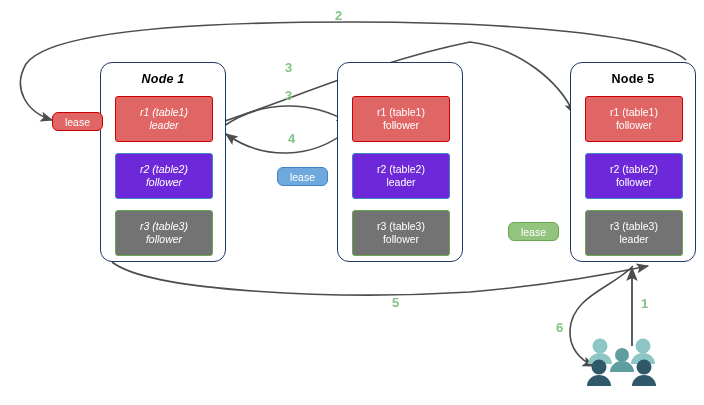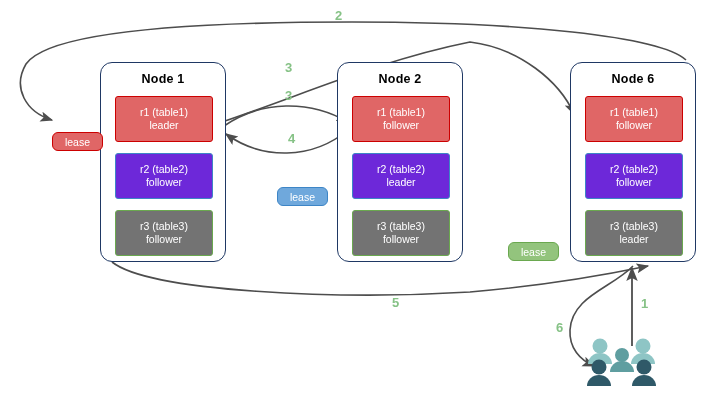"Node 1" div.node { font-style: none -> italic }
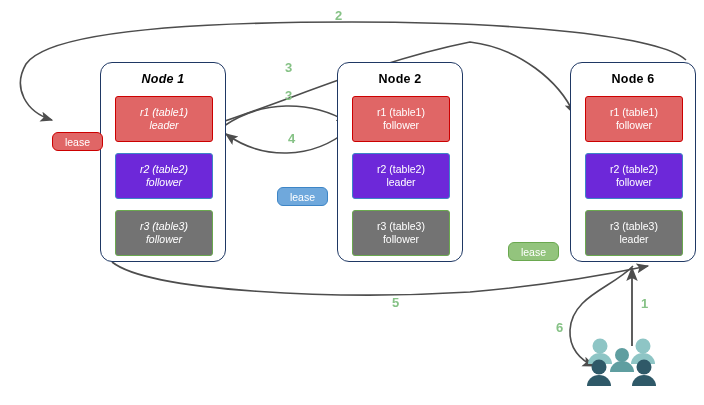"Node 2" div.node-title { html: <div>Node 2</div> -> none }
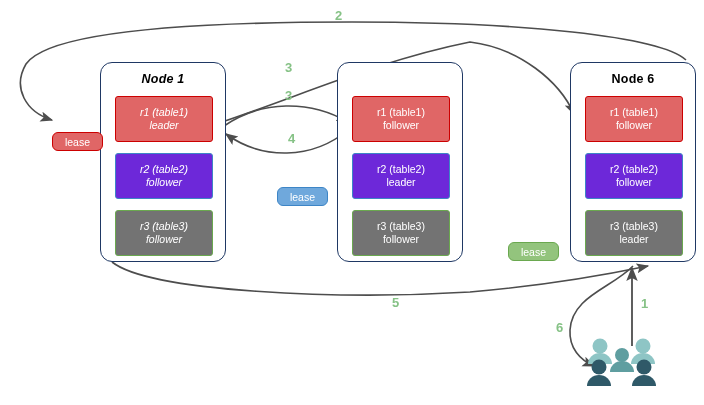"Node 6" div.node-title { text: 6 -> 5 }
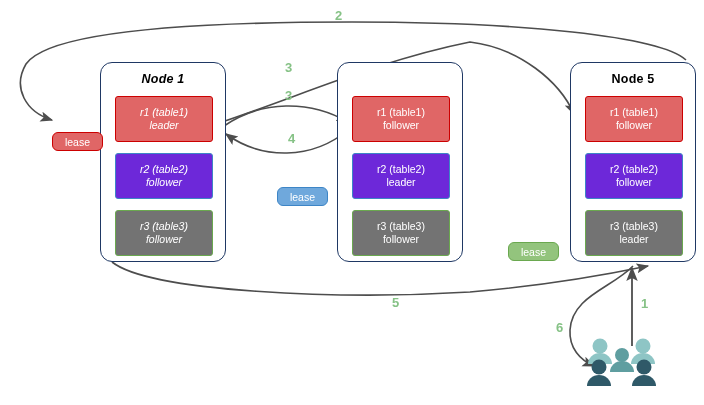"lease" .lease { margin-top: 20px -> none }
